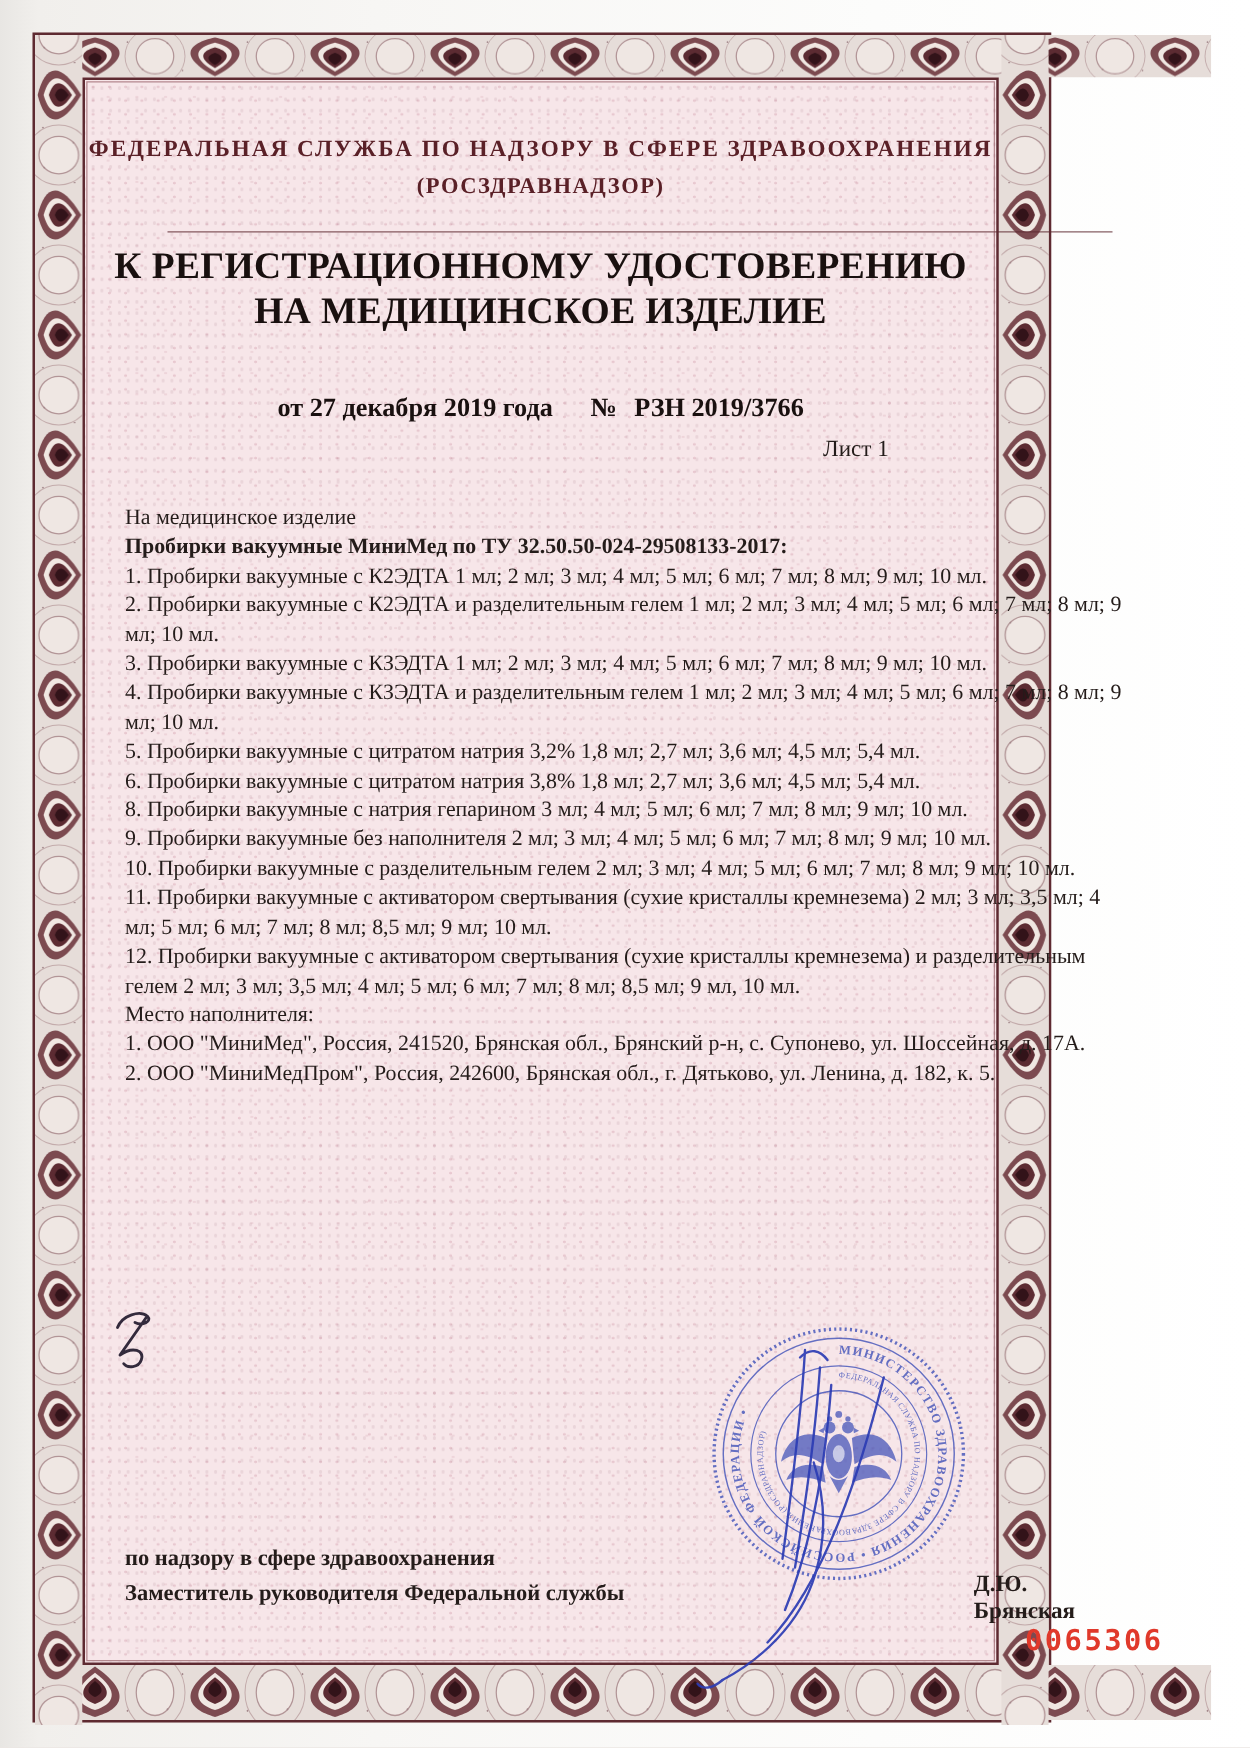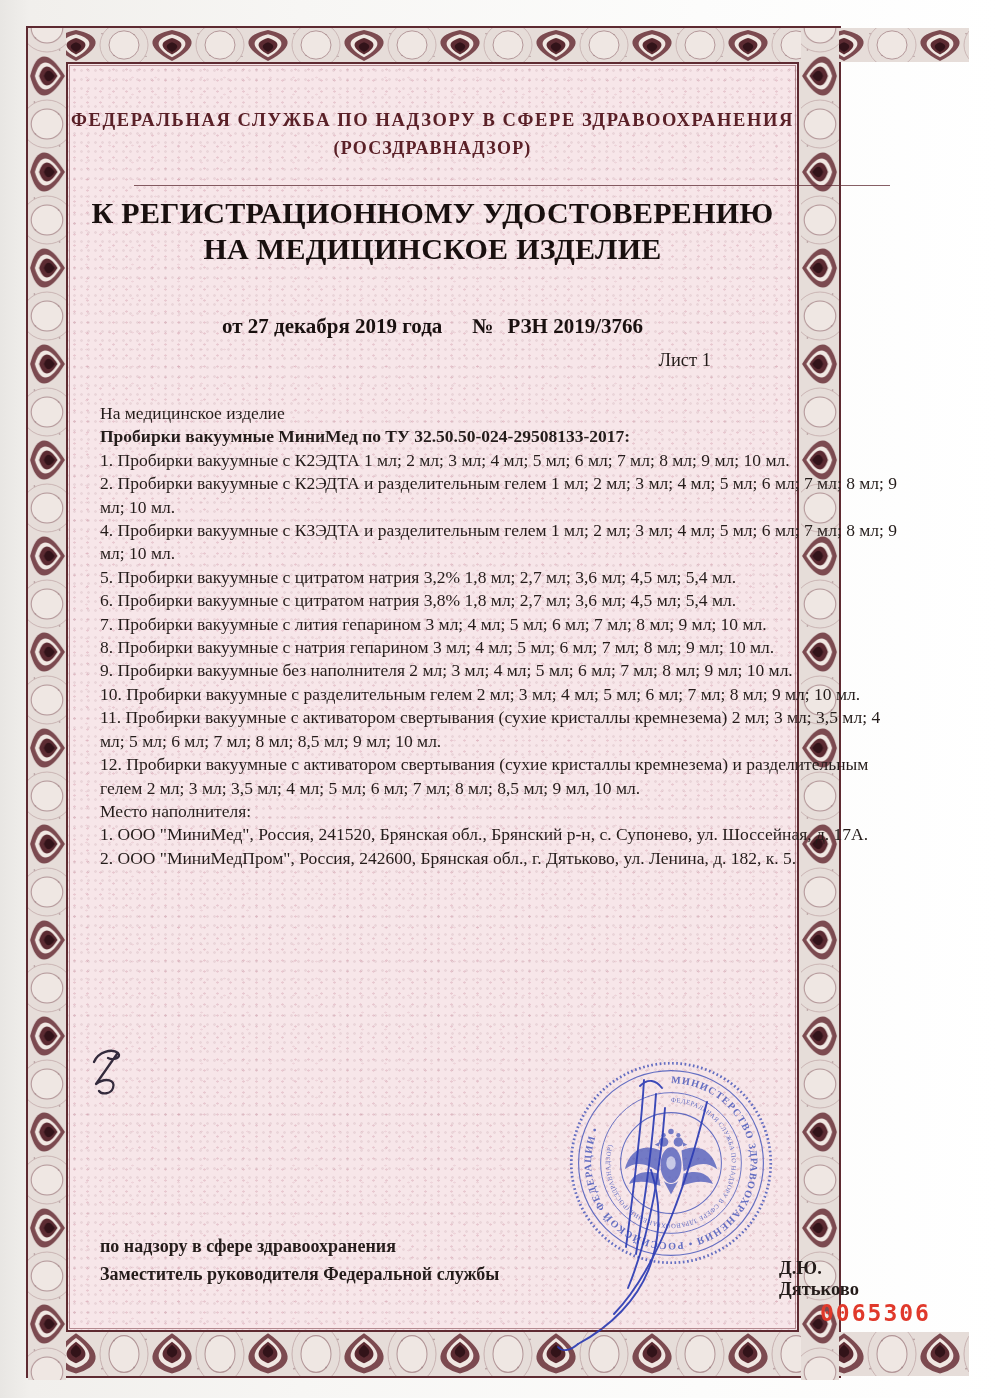"3. Пробирки вакуумные с КЗЭДТА" p { html: none -> <p>3. Пробирки вакуумные с КЗЭДТА 1 мл; 2 мл; 3 мл; 4 мл; 5 мл; 6 мл; 7 мл; 8 мл; 9 мл; 10 мл.</p> }
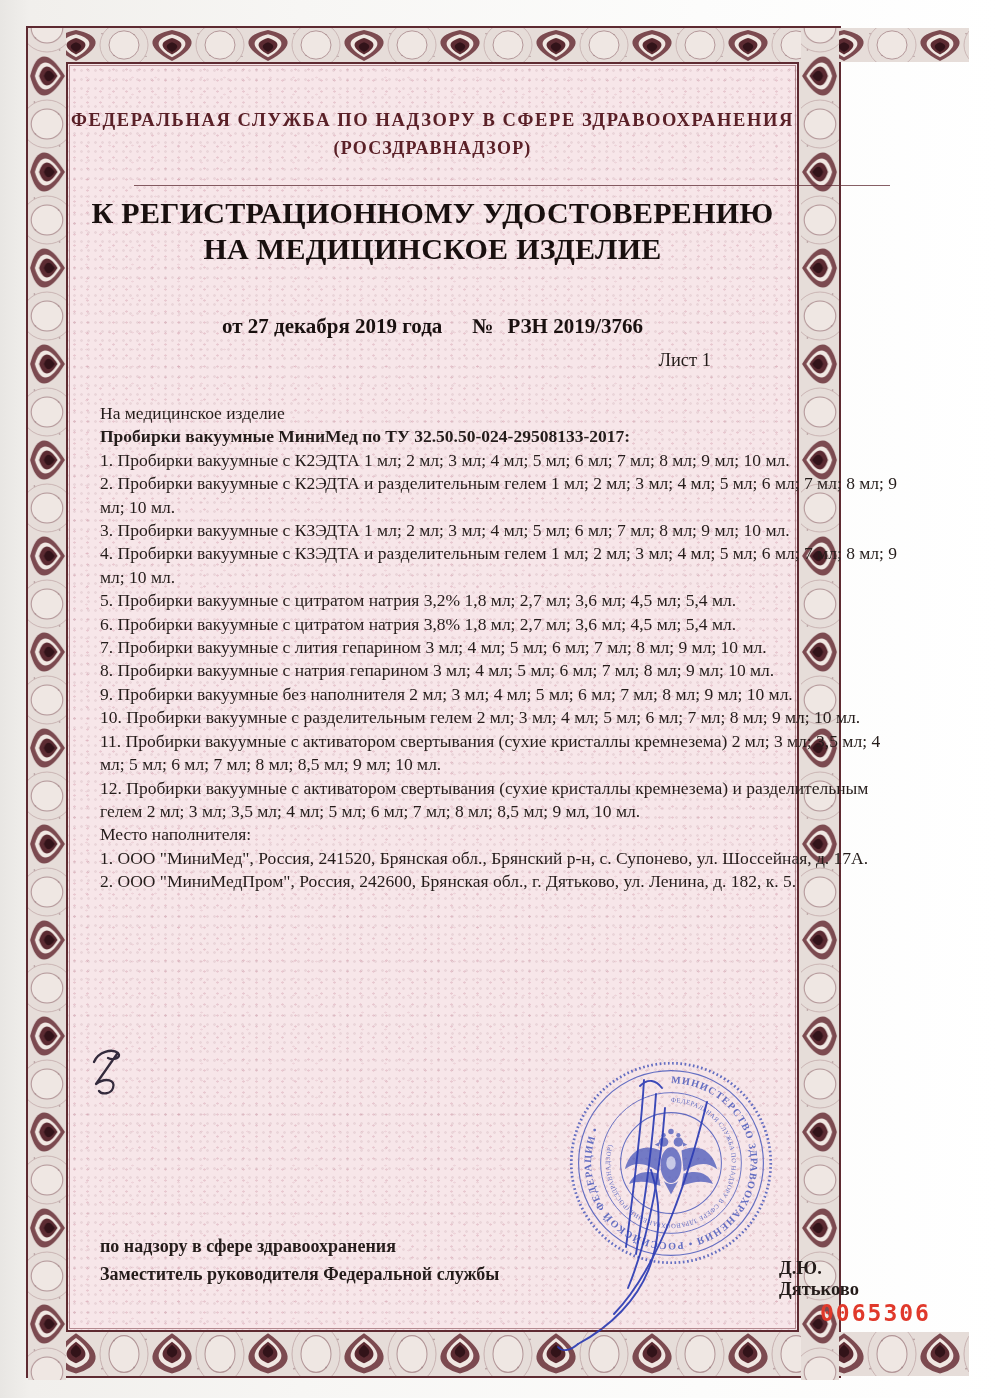"7. Пробирки вакуумные с лития" p { html: <p>7. Пробирки вакуумные с лития гепарином 3 мл; 4 мл; 5 мл; 6 мл; 7 мл; 8 мл; 9 мл; 10 мл.</p> -> none }
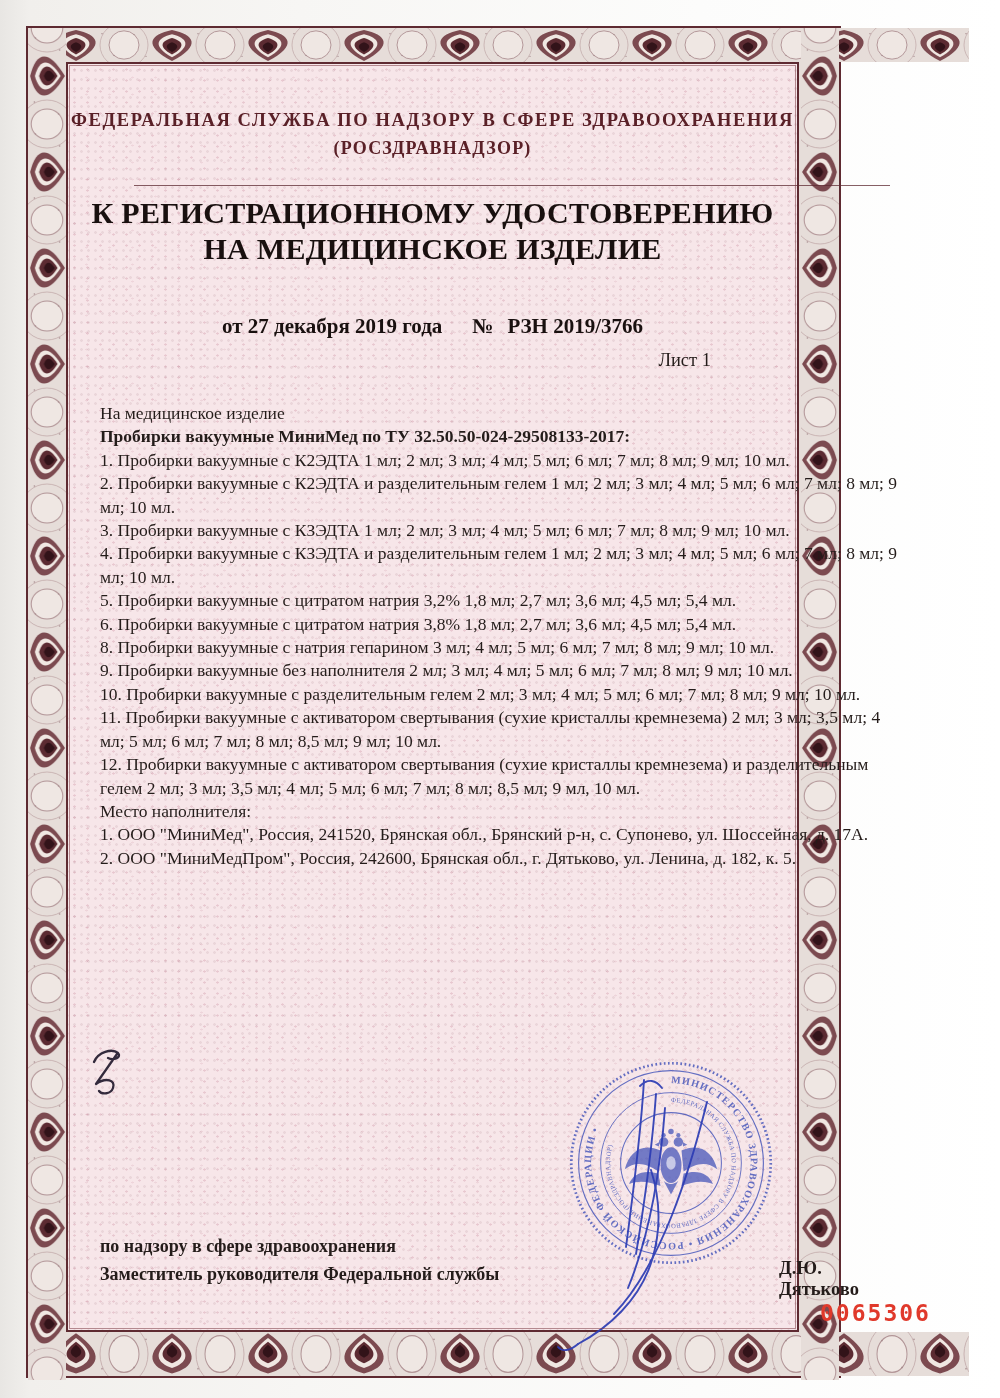"Д.Ю. Дятьково" div.signatory-name { text: Дятьково -> Брянская }
